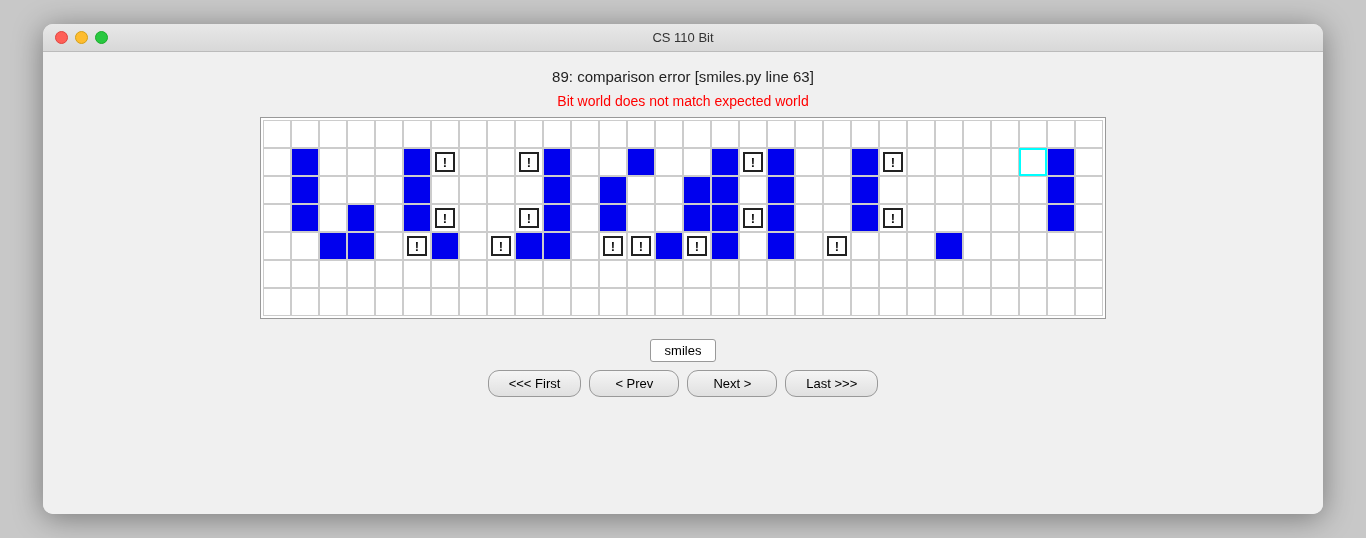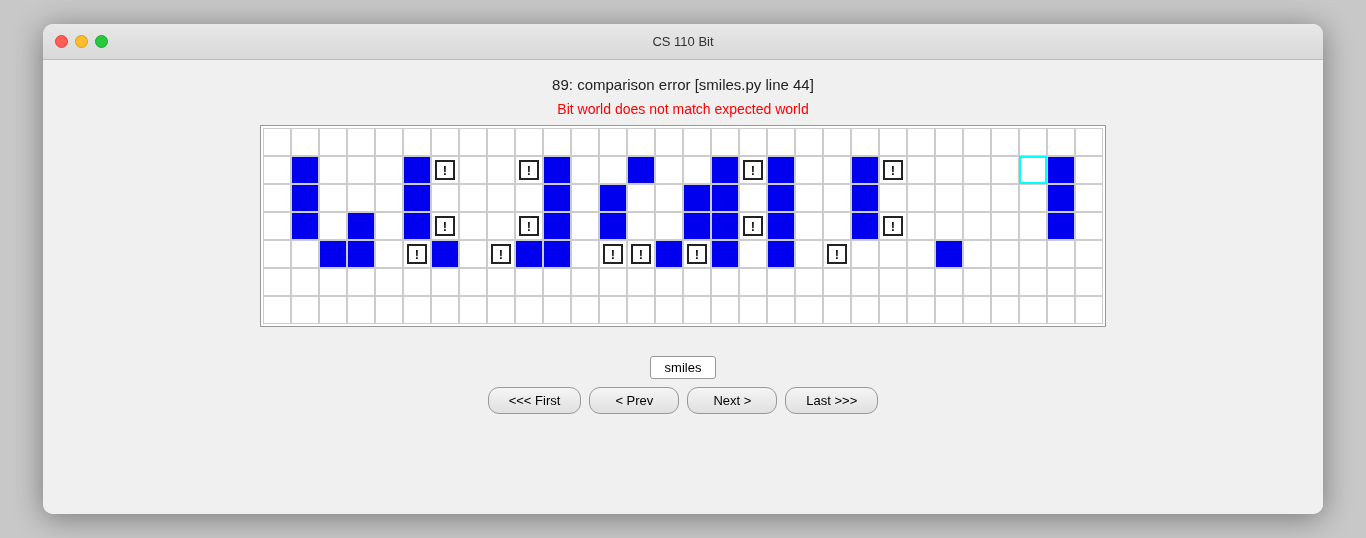"CS 110 Bit" .titlebar { height: 36px -> 28px }
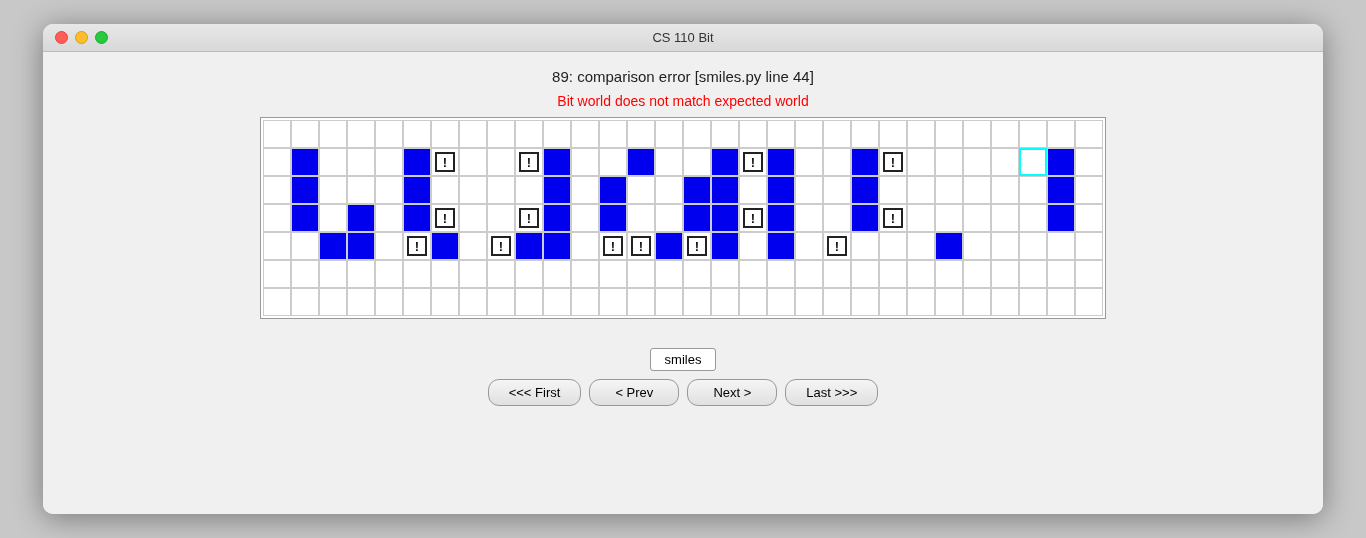"89: comparison error [smiles.py line" div.error-title { text: 44 -> 63 }
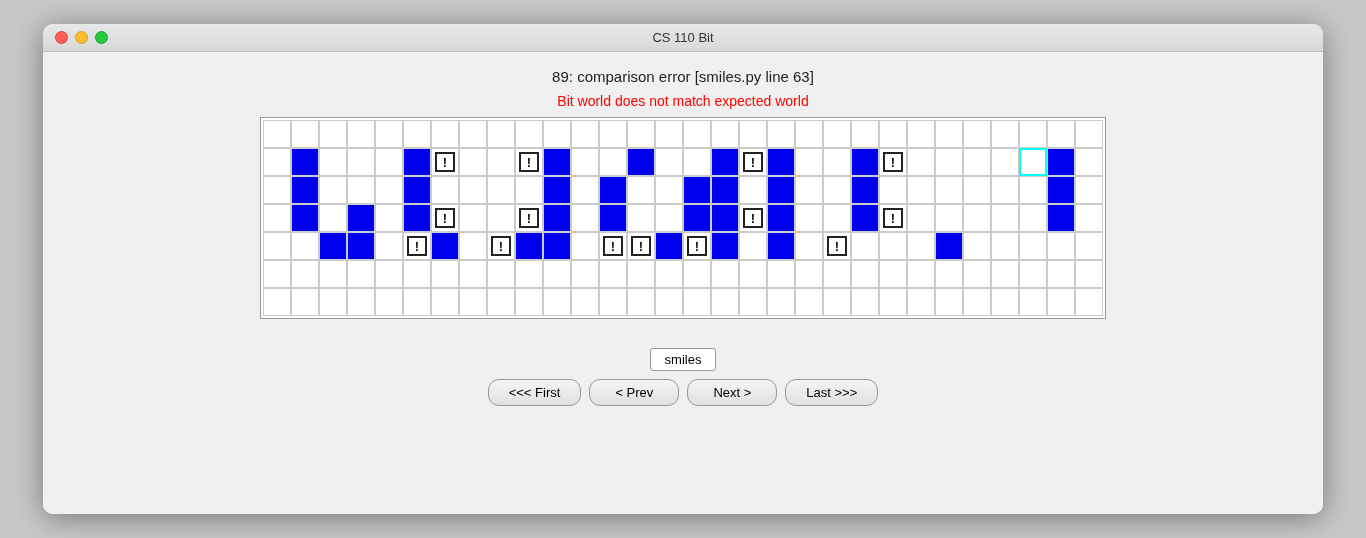"smiles" .nav-area { margin-top: 21px -> 12px }
